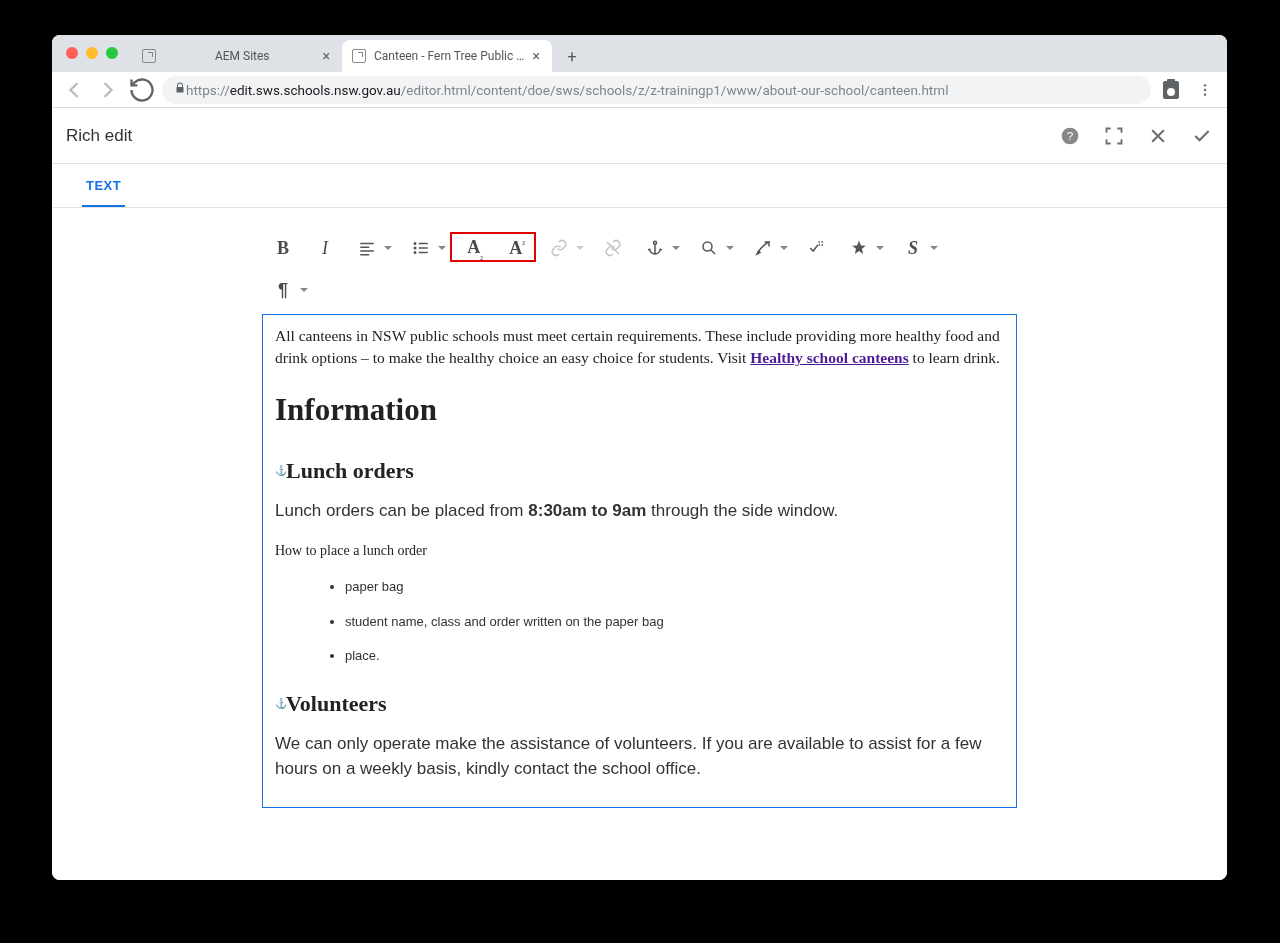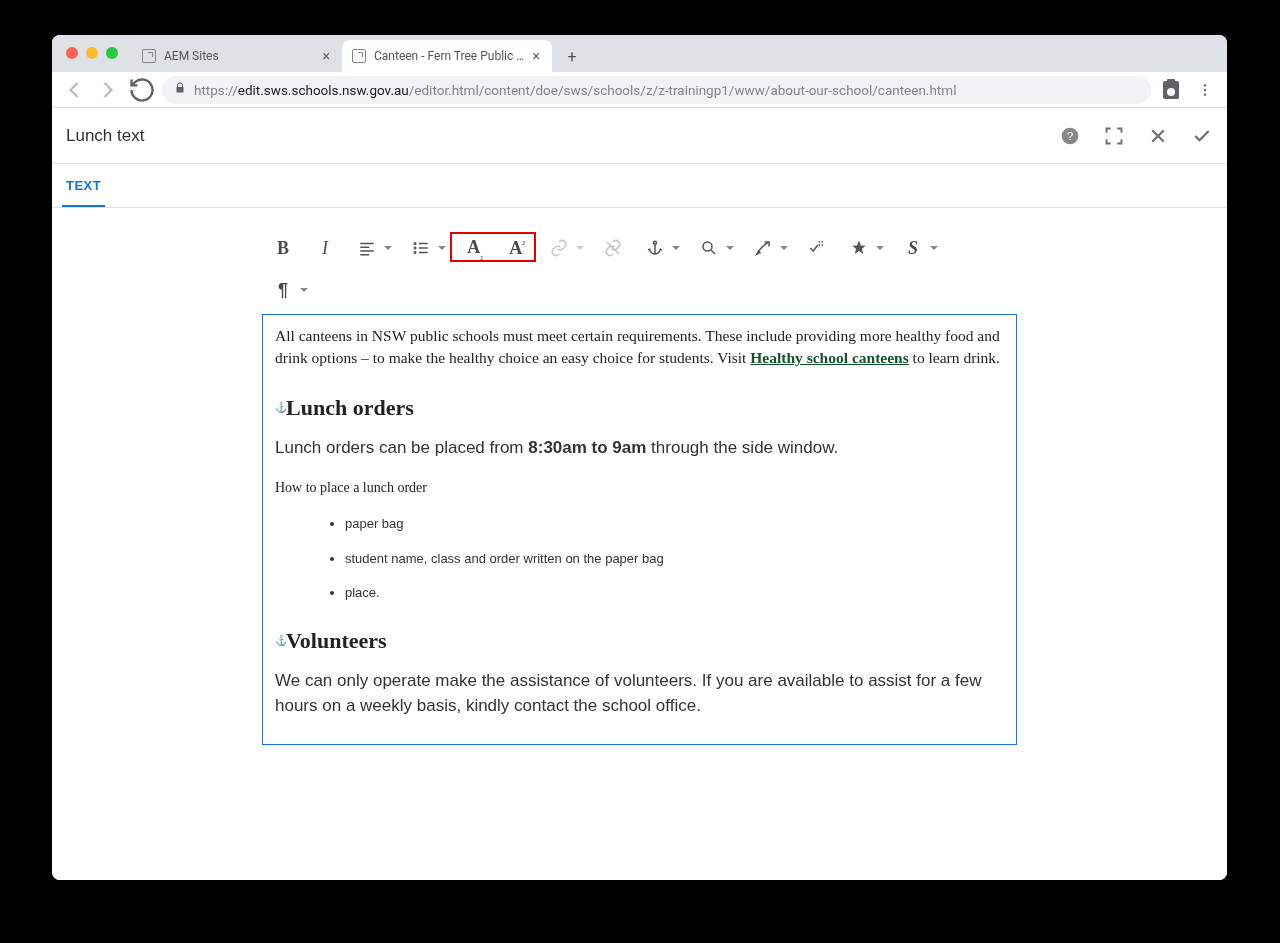"AEM Sites" .tab.inactive { text-align: none -> center }
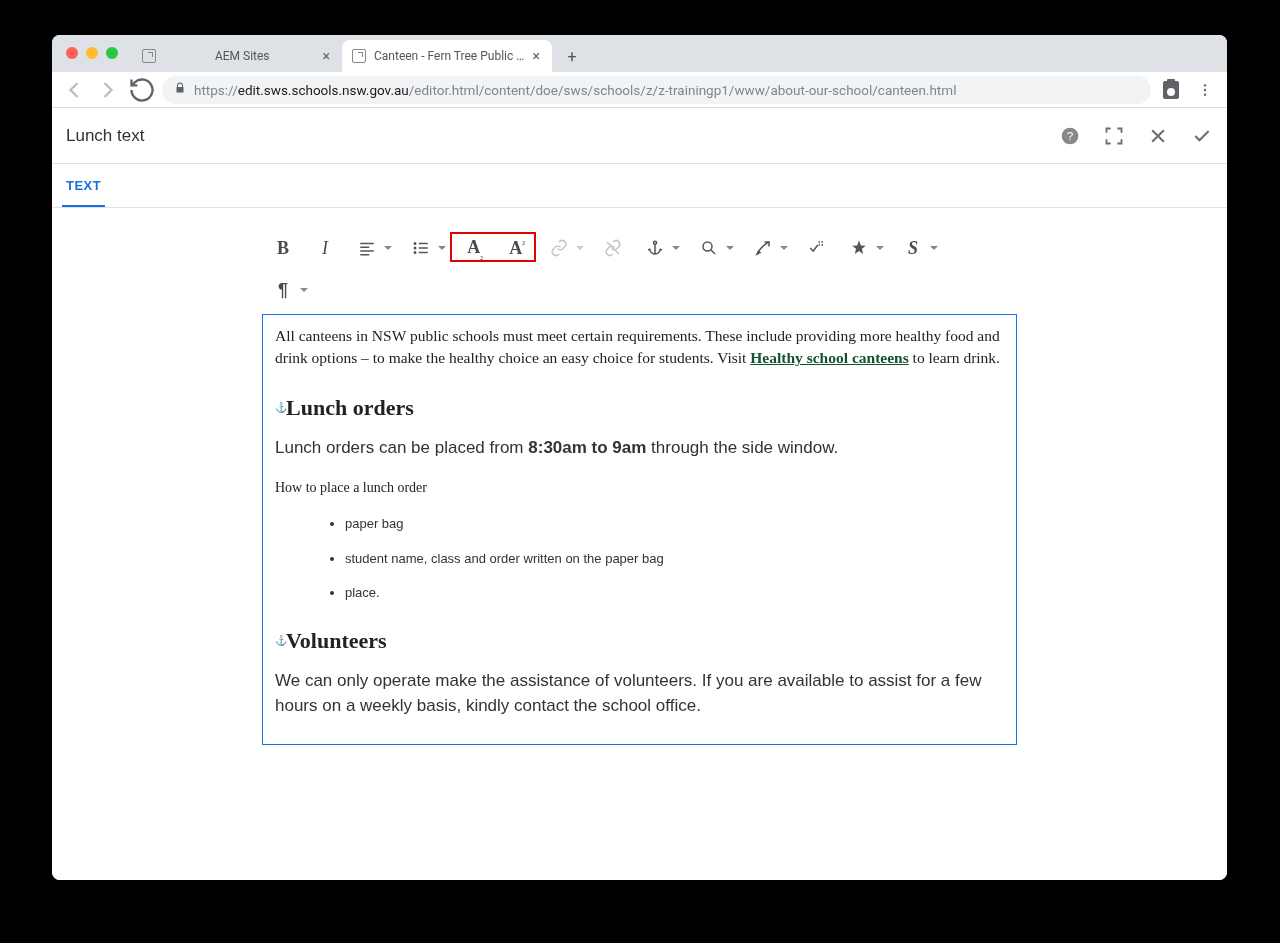"https://edit.sws.schools.nsw.gov.au/edit" .addressbar { gap: 8px -> none }
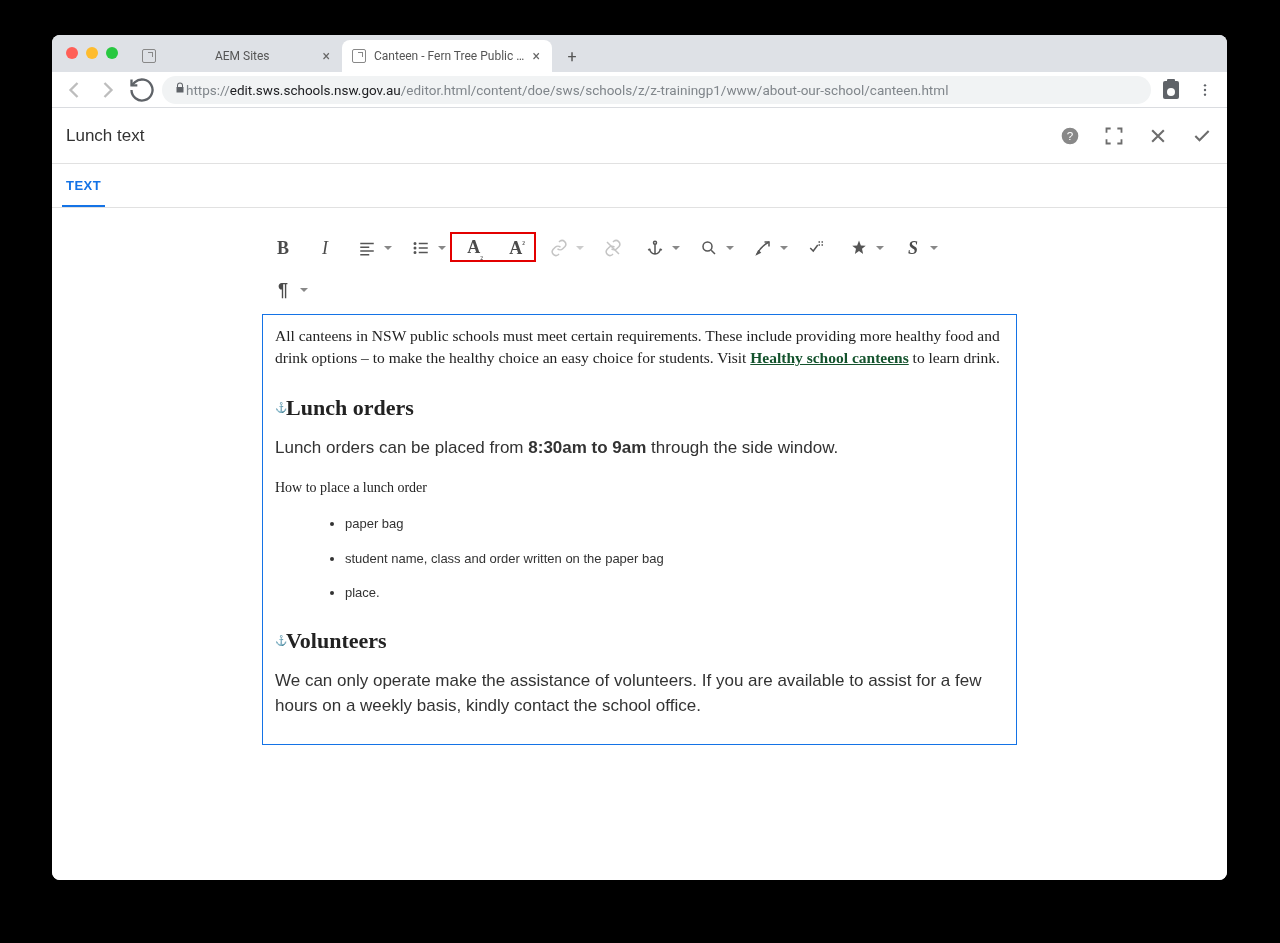"Lunch text" span.app-title { text: Lunch text -> Rich edit }
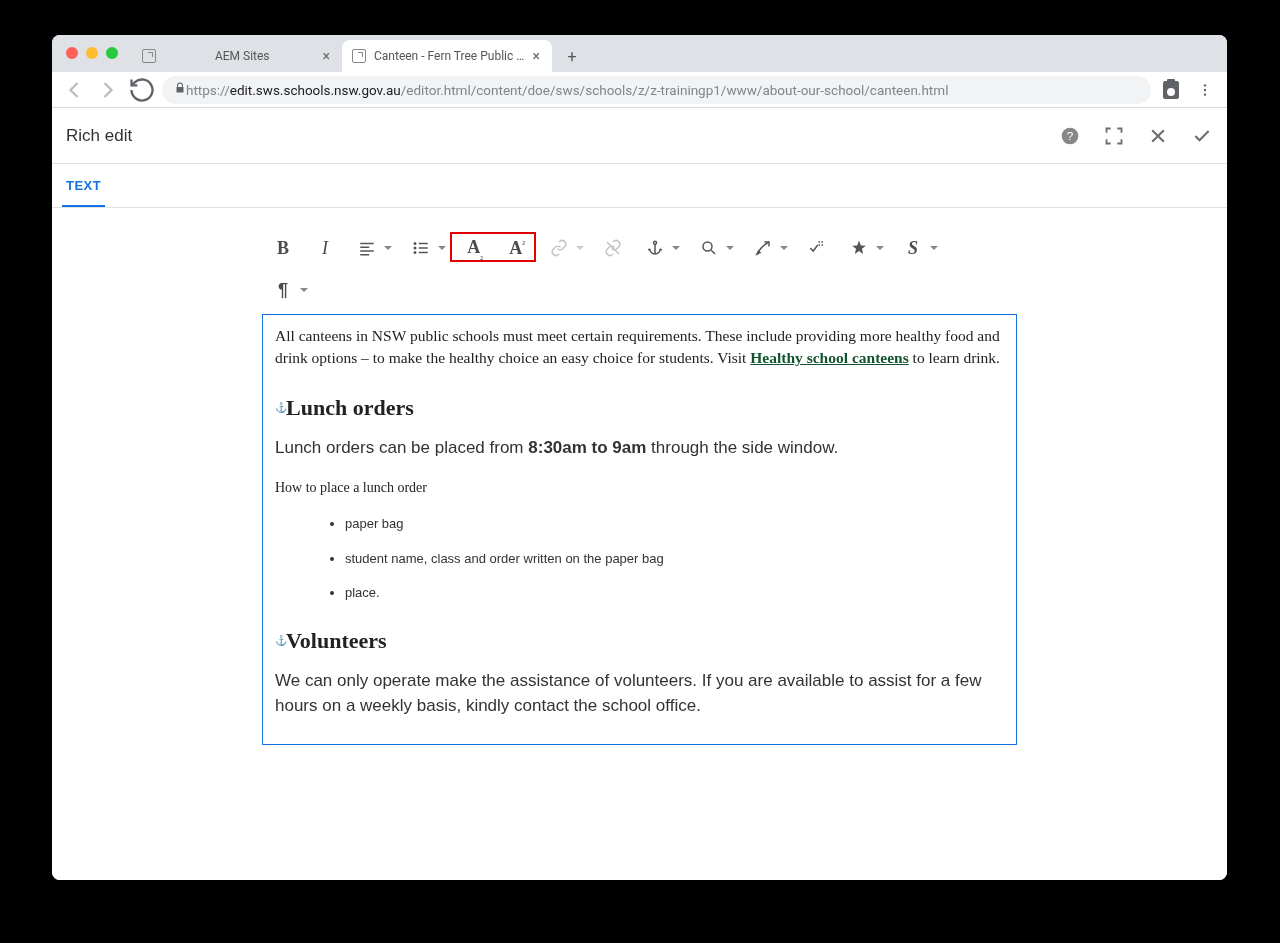"TEXT" .tab-rail { padding: 0 10px -> 0 30px }
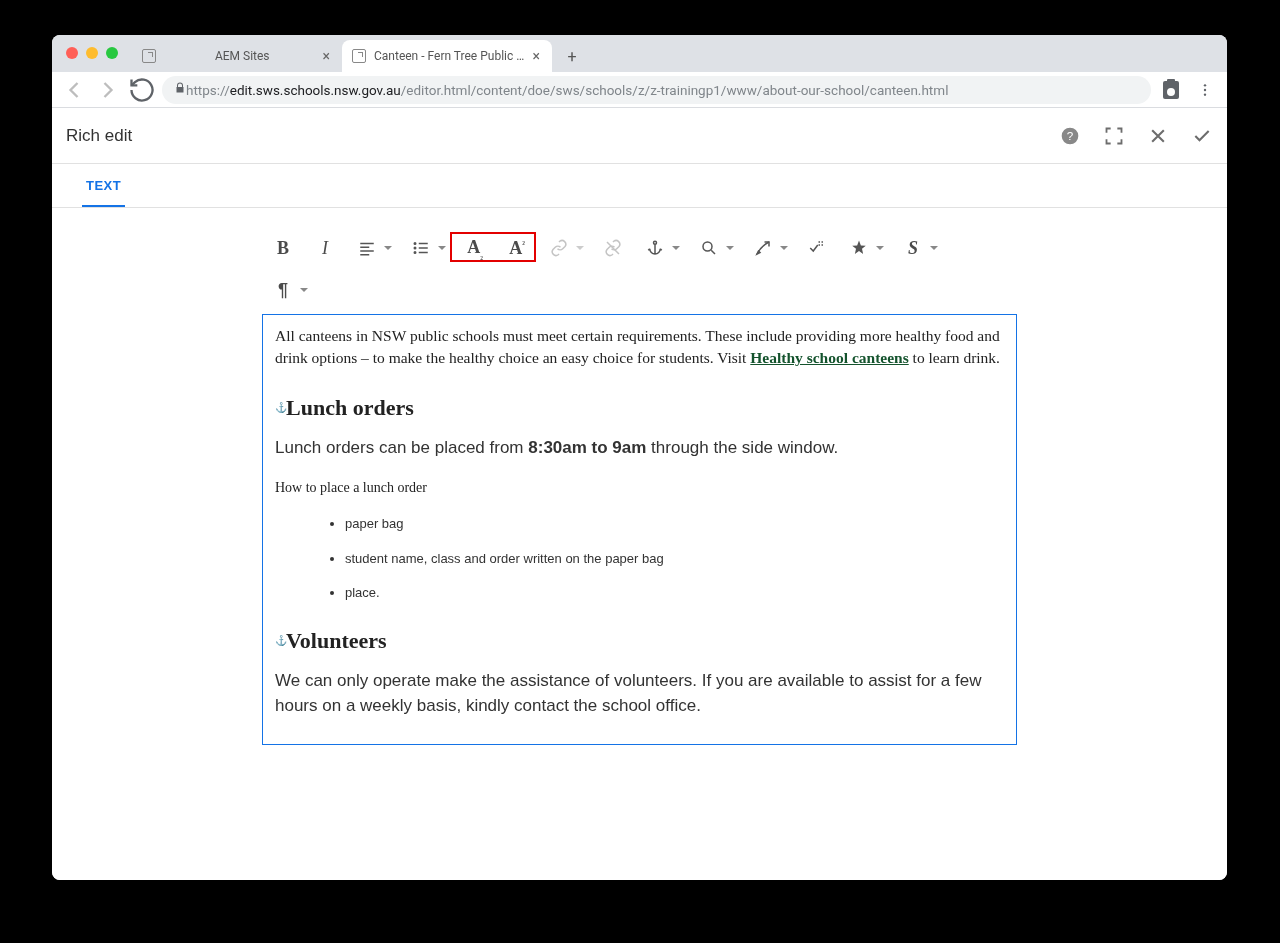"Healthy school canteens" .rte-box a { color: #14532d -> #4c1d95 }
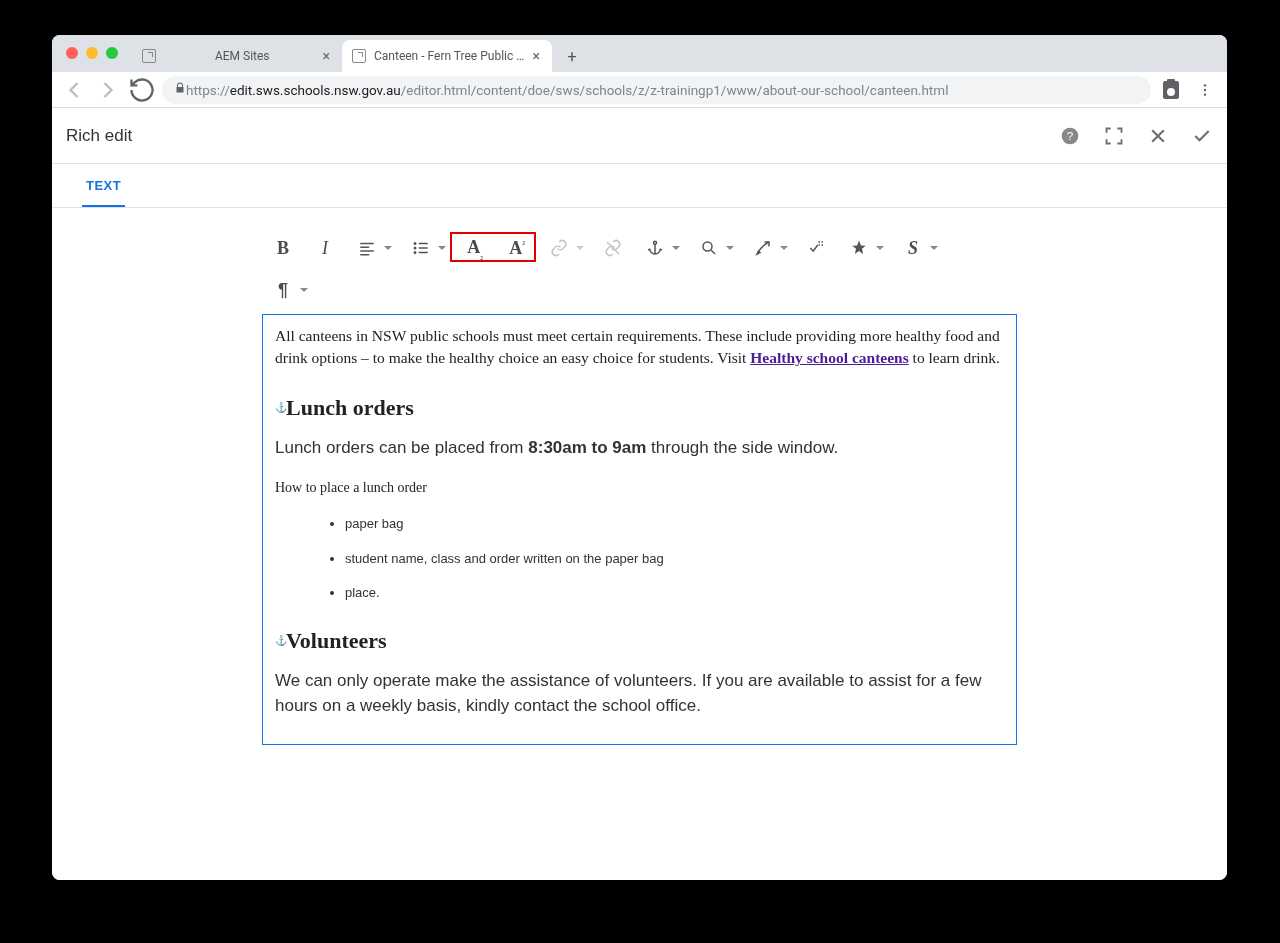"Information" h1 { html: none -> <h1>Information</h1> }
